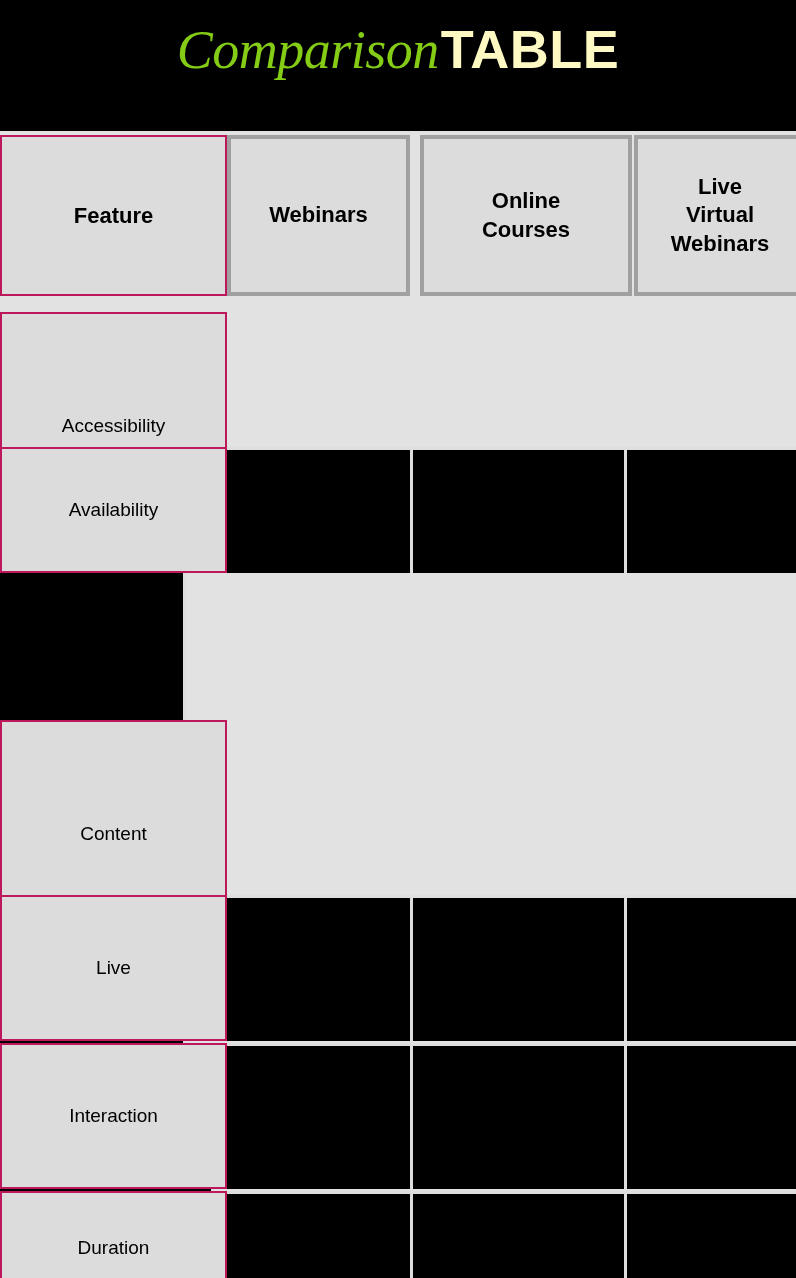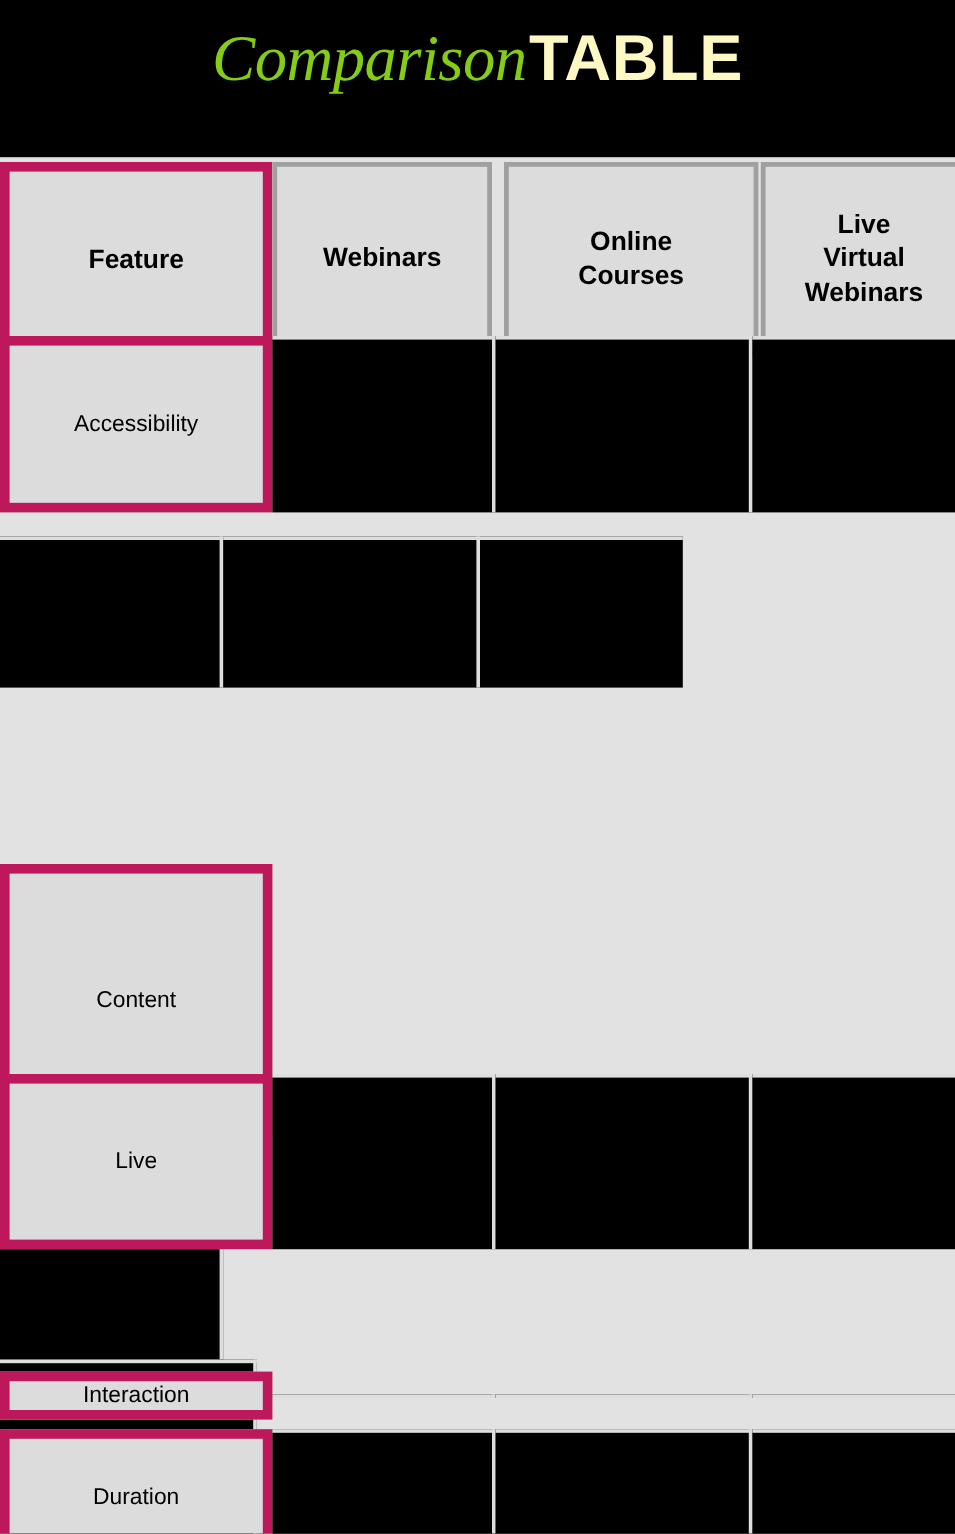"Feature" .cell-label { border: 8px solid #be185d -> 2px solid #be185d }
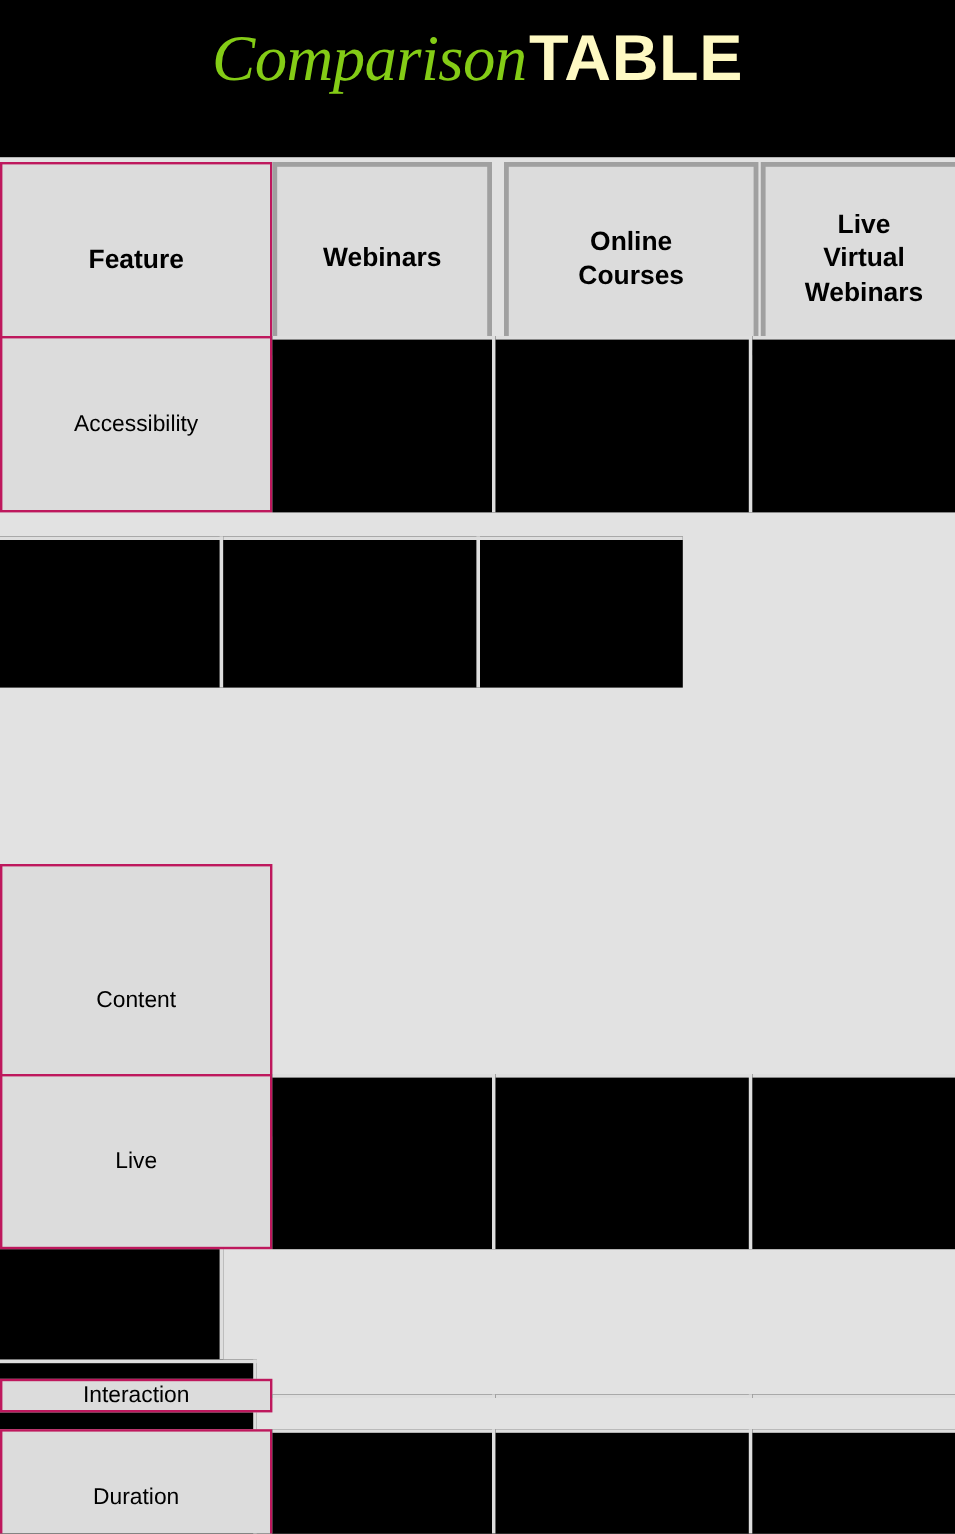"Accessibility" div.trow { flex-direction: none -> column; top: 149px -> 181px }
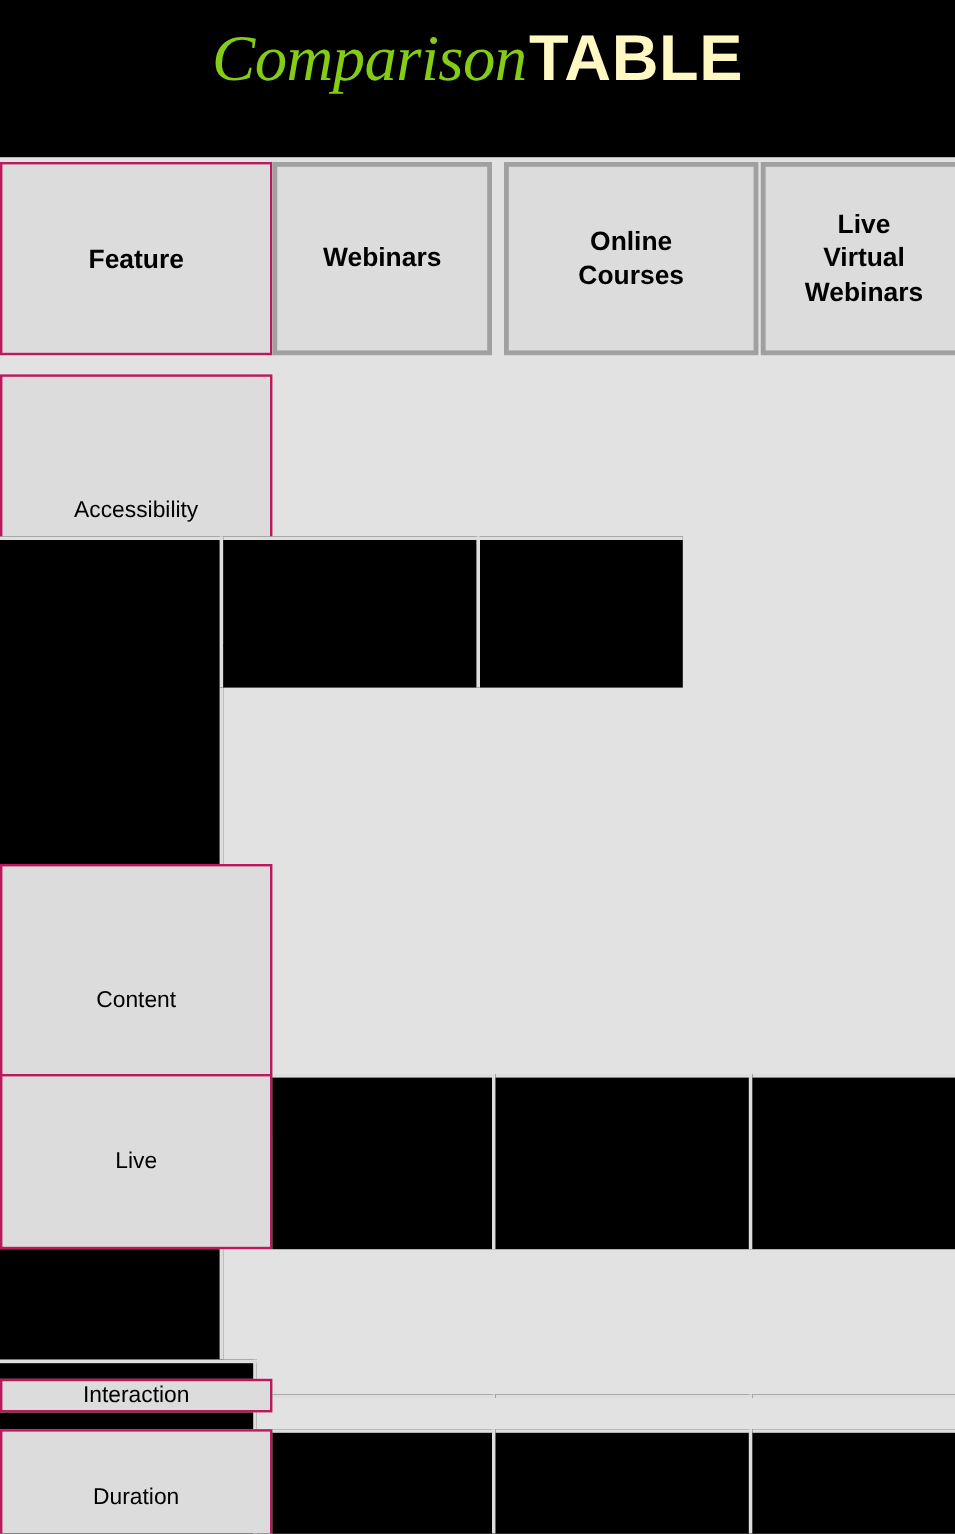"Availability" div.cell-label { html: none -> <div>Availability</div> }
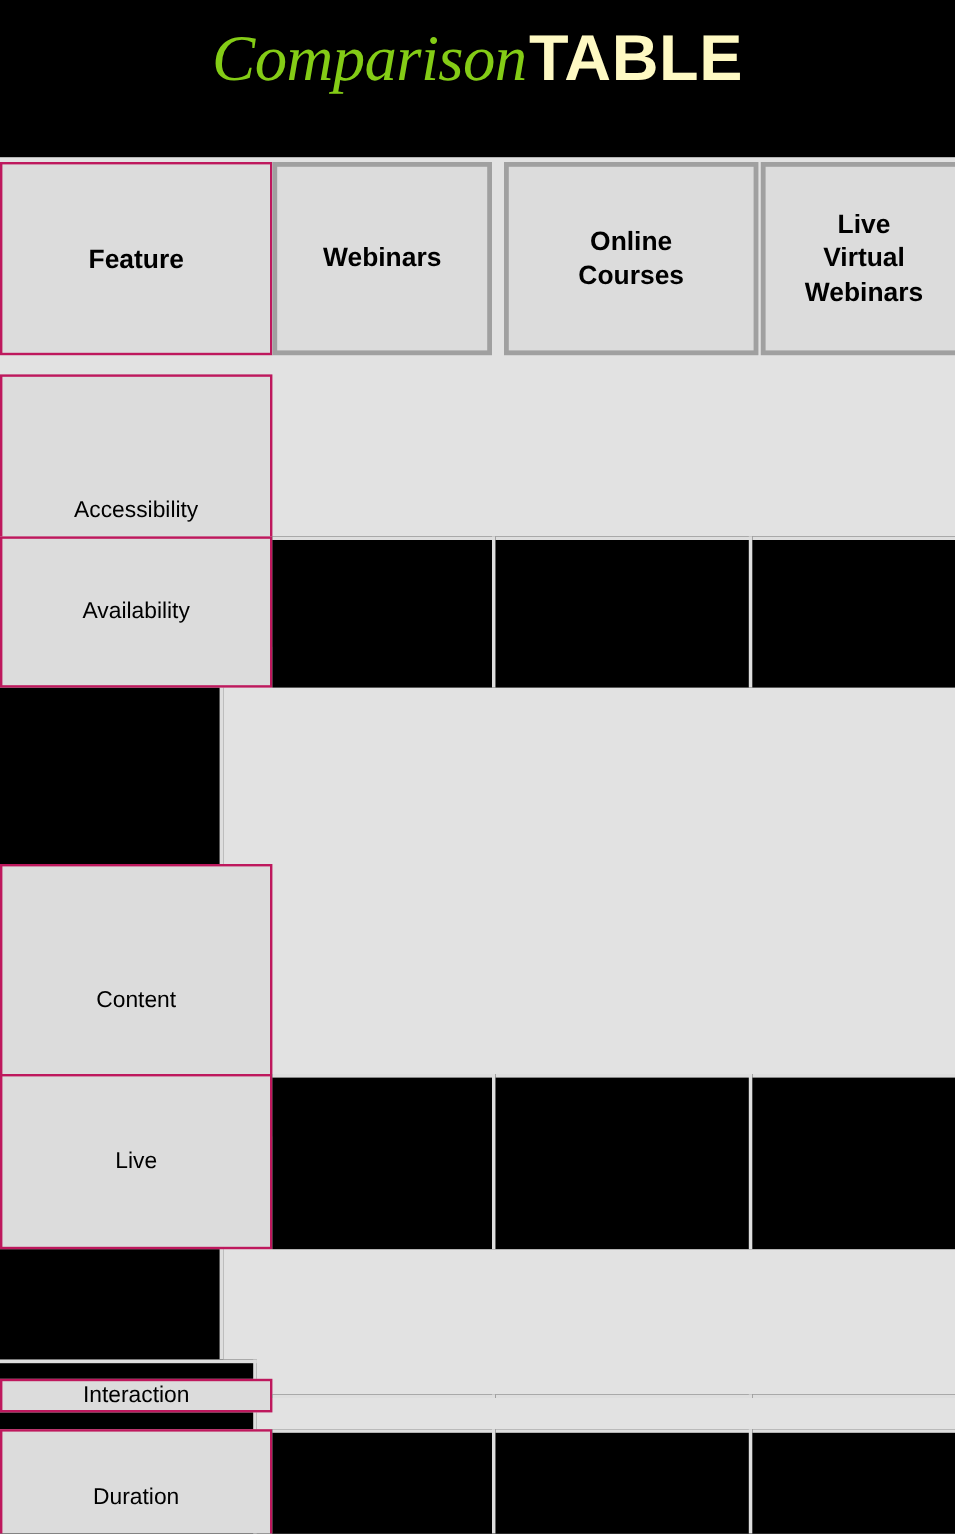"Interaction" div.trow { align-items: center -> none; top: 959px -> 912px }
